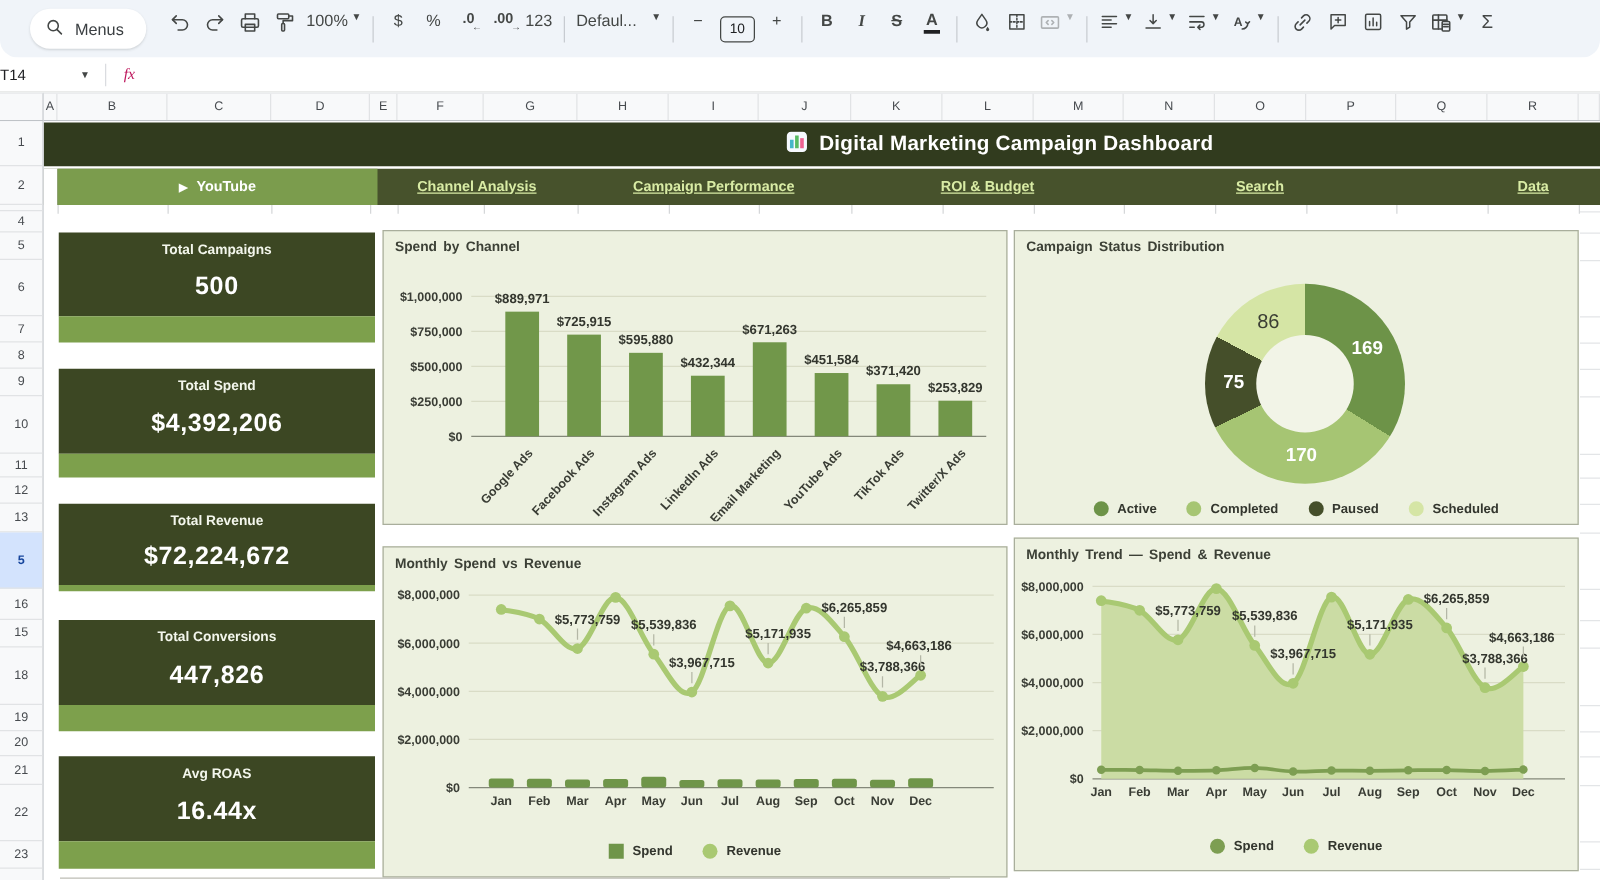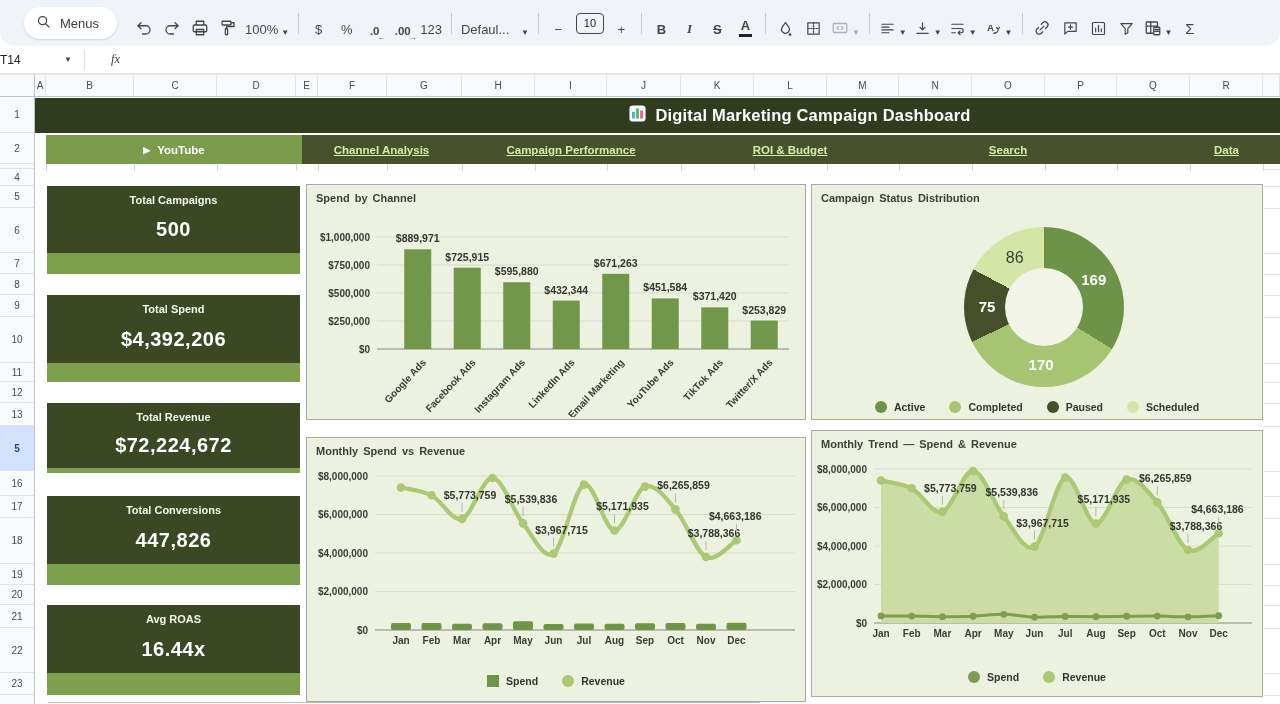"100%" .tb { align-items: flex-end -> flex-start }
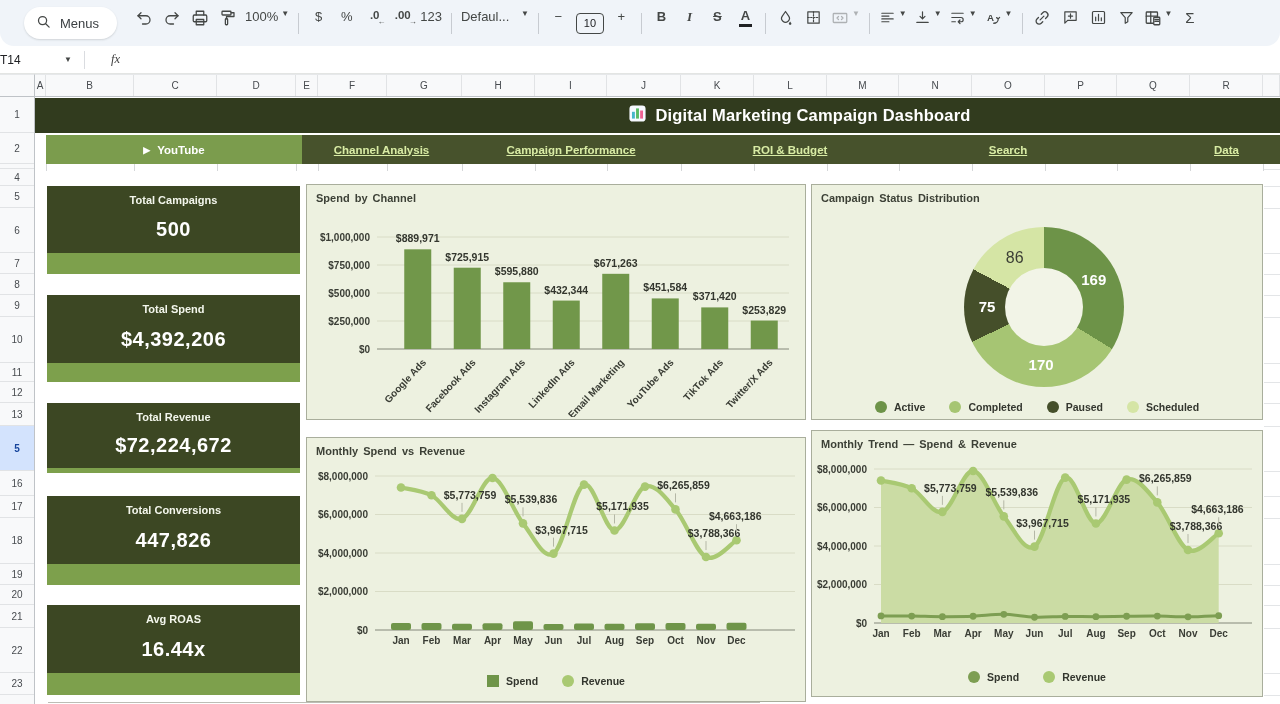"fx" .fx { color: #404040 -> #be185d; margin-left: 26px -> 14px }
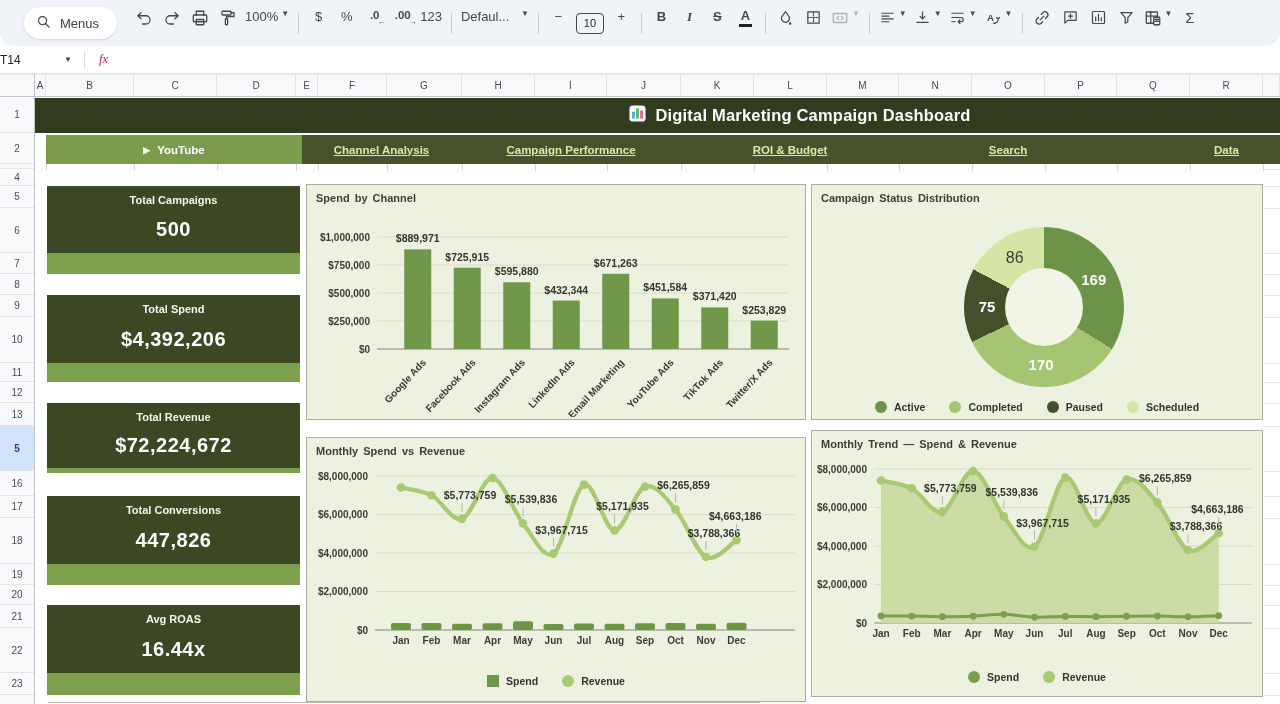"17" div.rowcell { text: 17 -> 15 }
